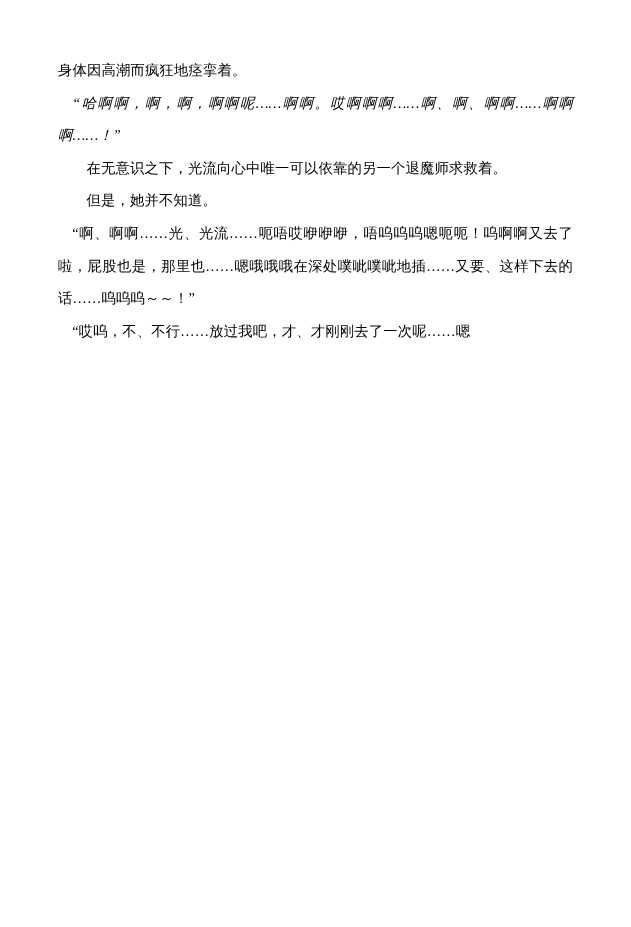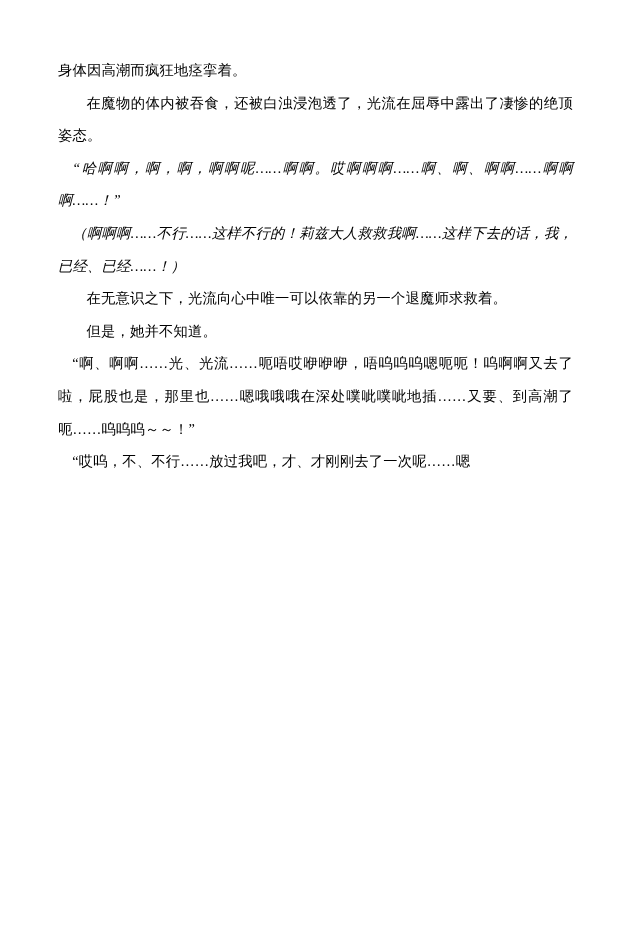"在魔物的体内被吞食，还被白浊浸泡透了，光流在屈辱中露出了凄惨的绝顶姿态。" p.indent { html: <p>在魔物的体内被吞食，还被白浊浸泡透了，光流在屈辱中露出了凄惨的绝顶姿态。</p> -> none }
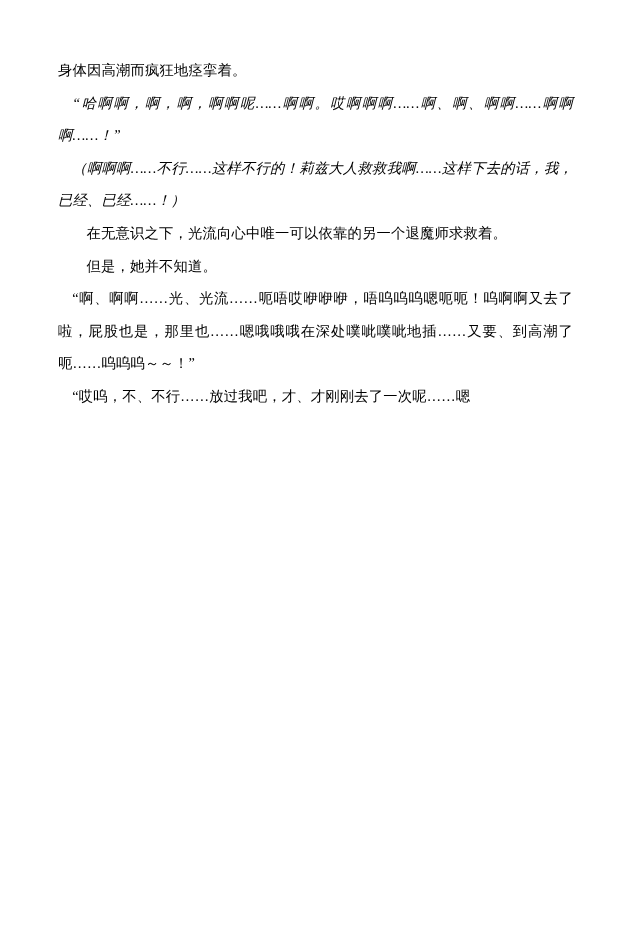"（啊啊啊……不行……这样不行的！莉兹大人救救我啊……这样下去的话，我，已经、已经" p.indent1 { html: <p>（啊啊啊……不行……这样不行的！莉兹大人救救我啊……这样下去的话，我，已经、已经……！）</p> -> none }
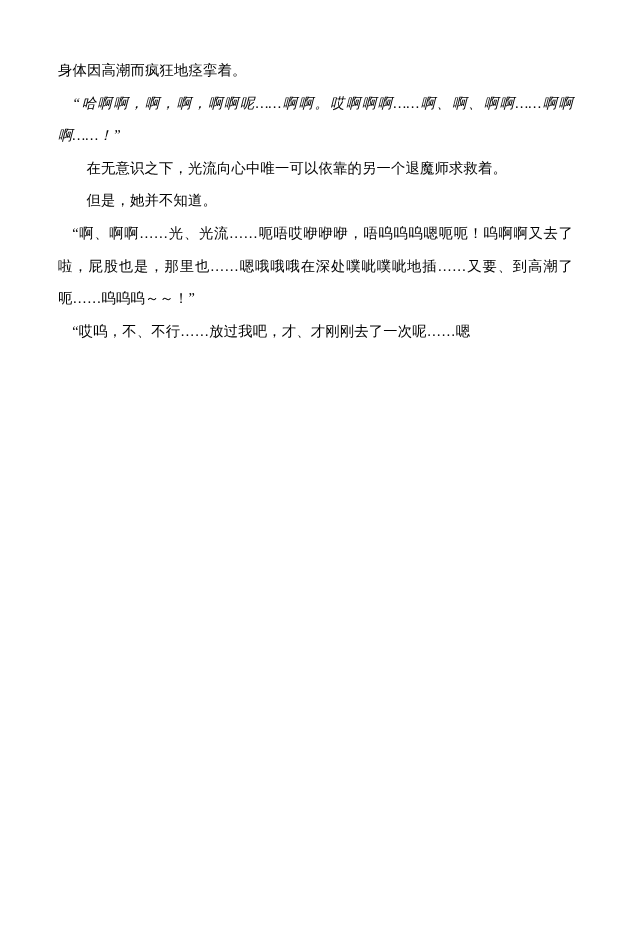"“啊、啊啊……光、光流……呃唔哎咿咿咿，唔呜呜呜嗯呃呃！呜啊啊又去了啦，屁股也是" p.indent1 { text: 到高潮了呃 -> 这样下去的话 }
